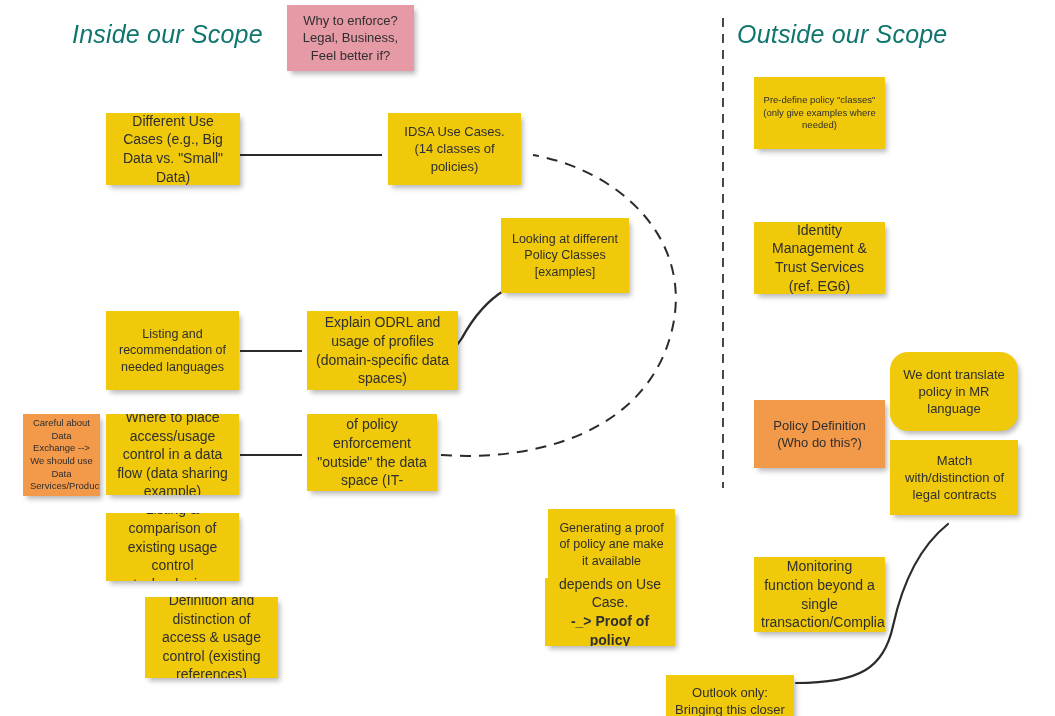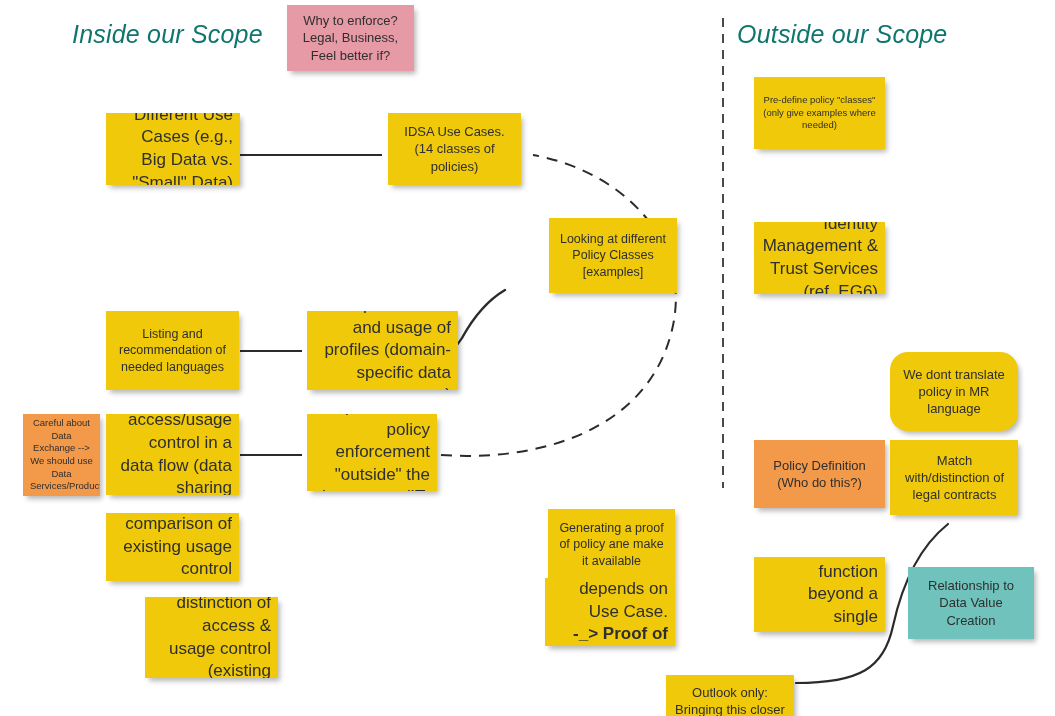"Different Use Cases (e.g., Big" .fs-11 { font-size: 17px -> 14px; text-align: right -> none }
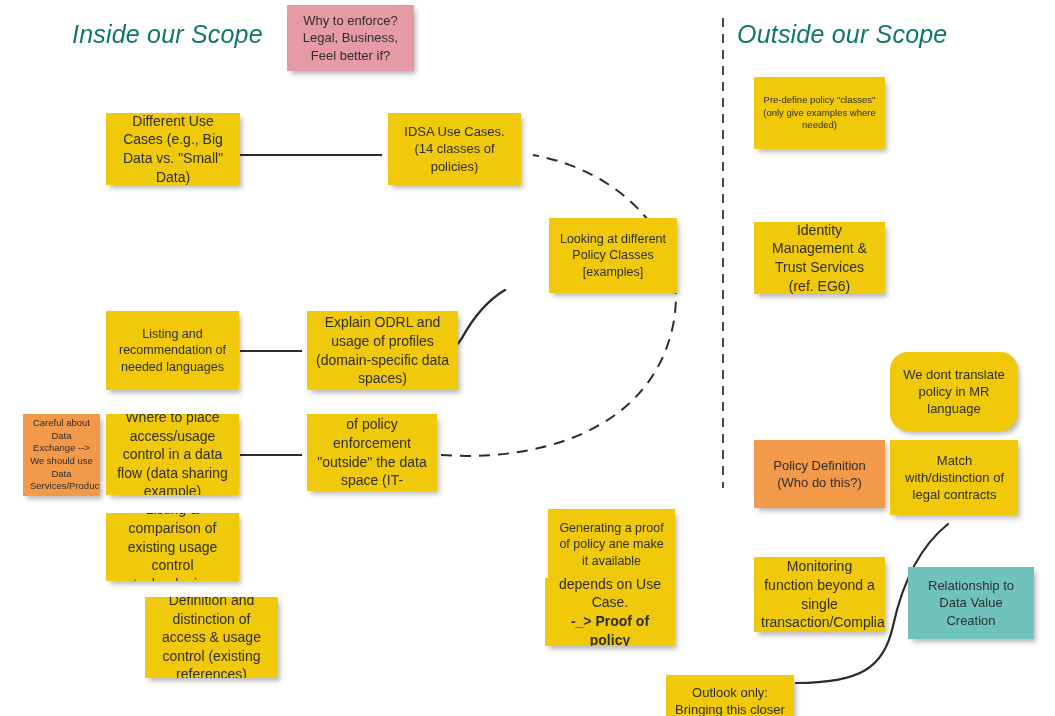"Looking at different Policy Classes" div.note { margin-left: 48px -> none }
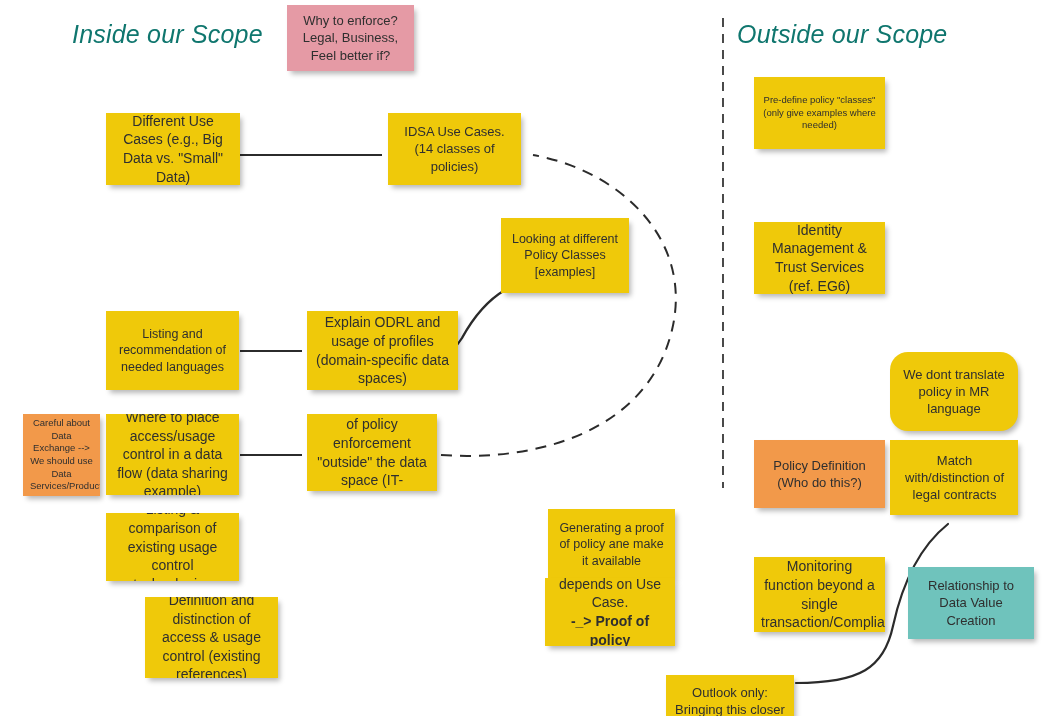"Policy Definition (Who do this?)" div.note { margin-top: 40px -> none }
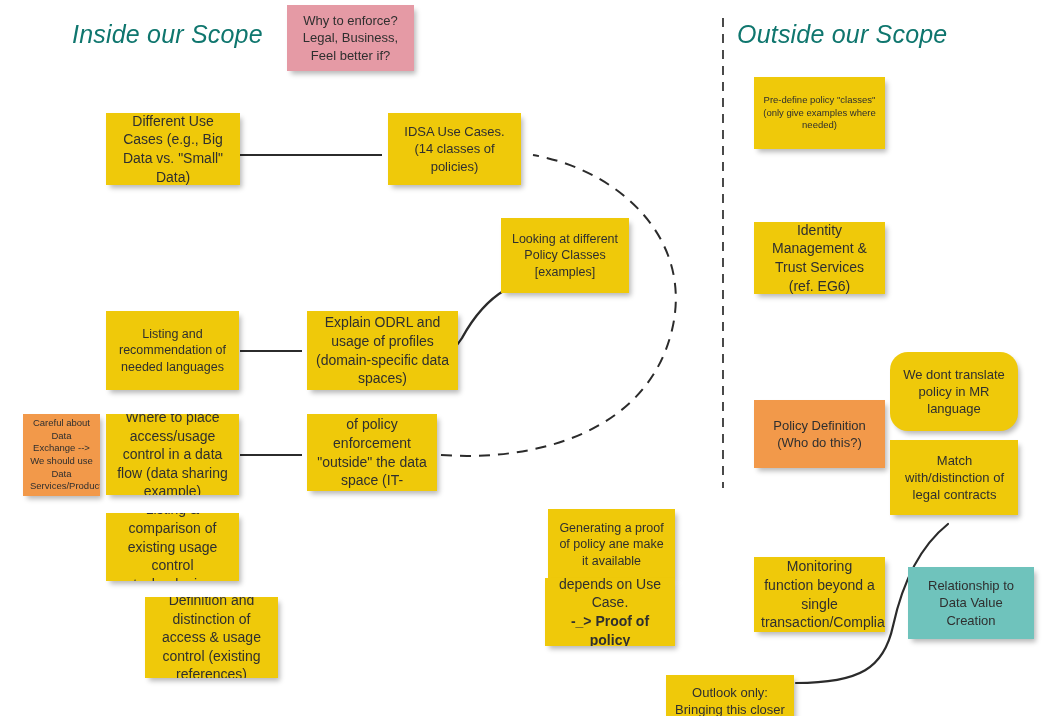"Relationship to Data Value Creation" div.note { html: <div> <span>Relationship to Data Value Creation</span> </div> -> none }
